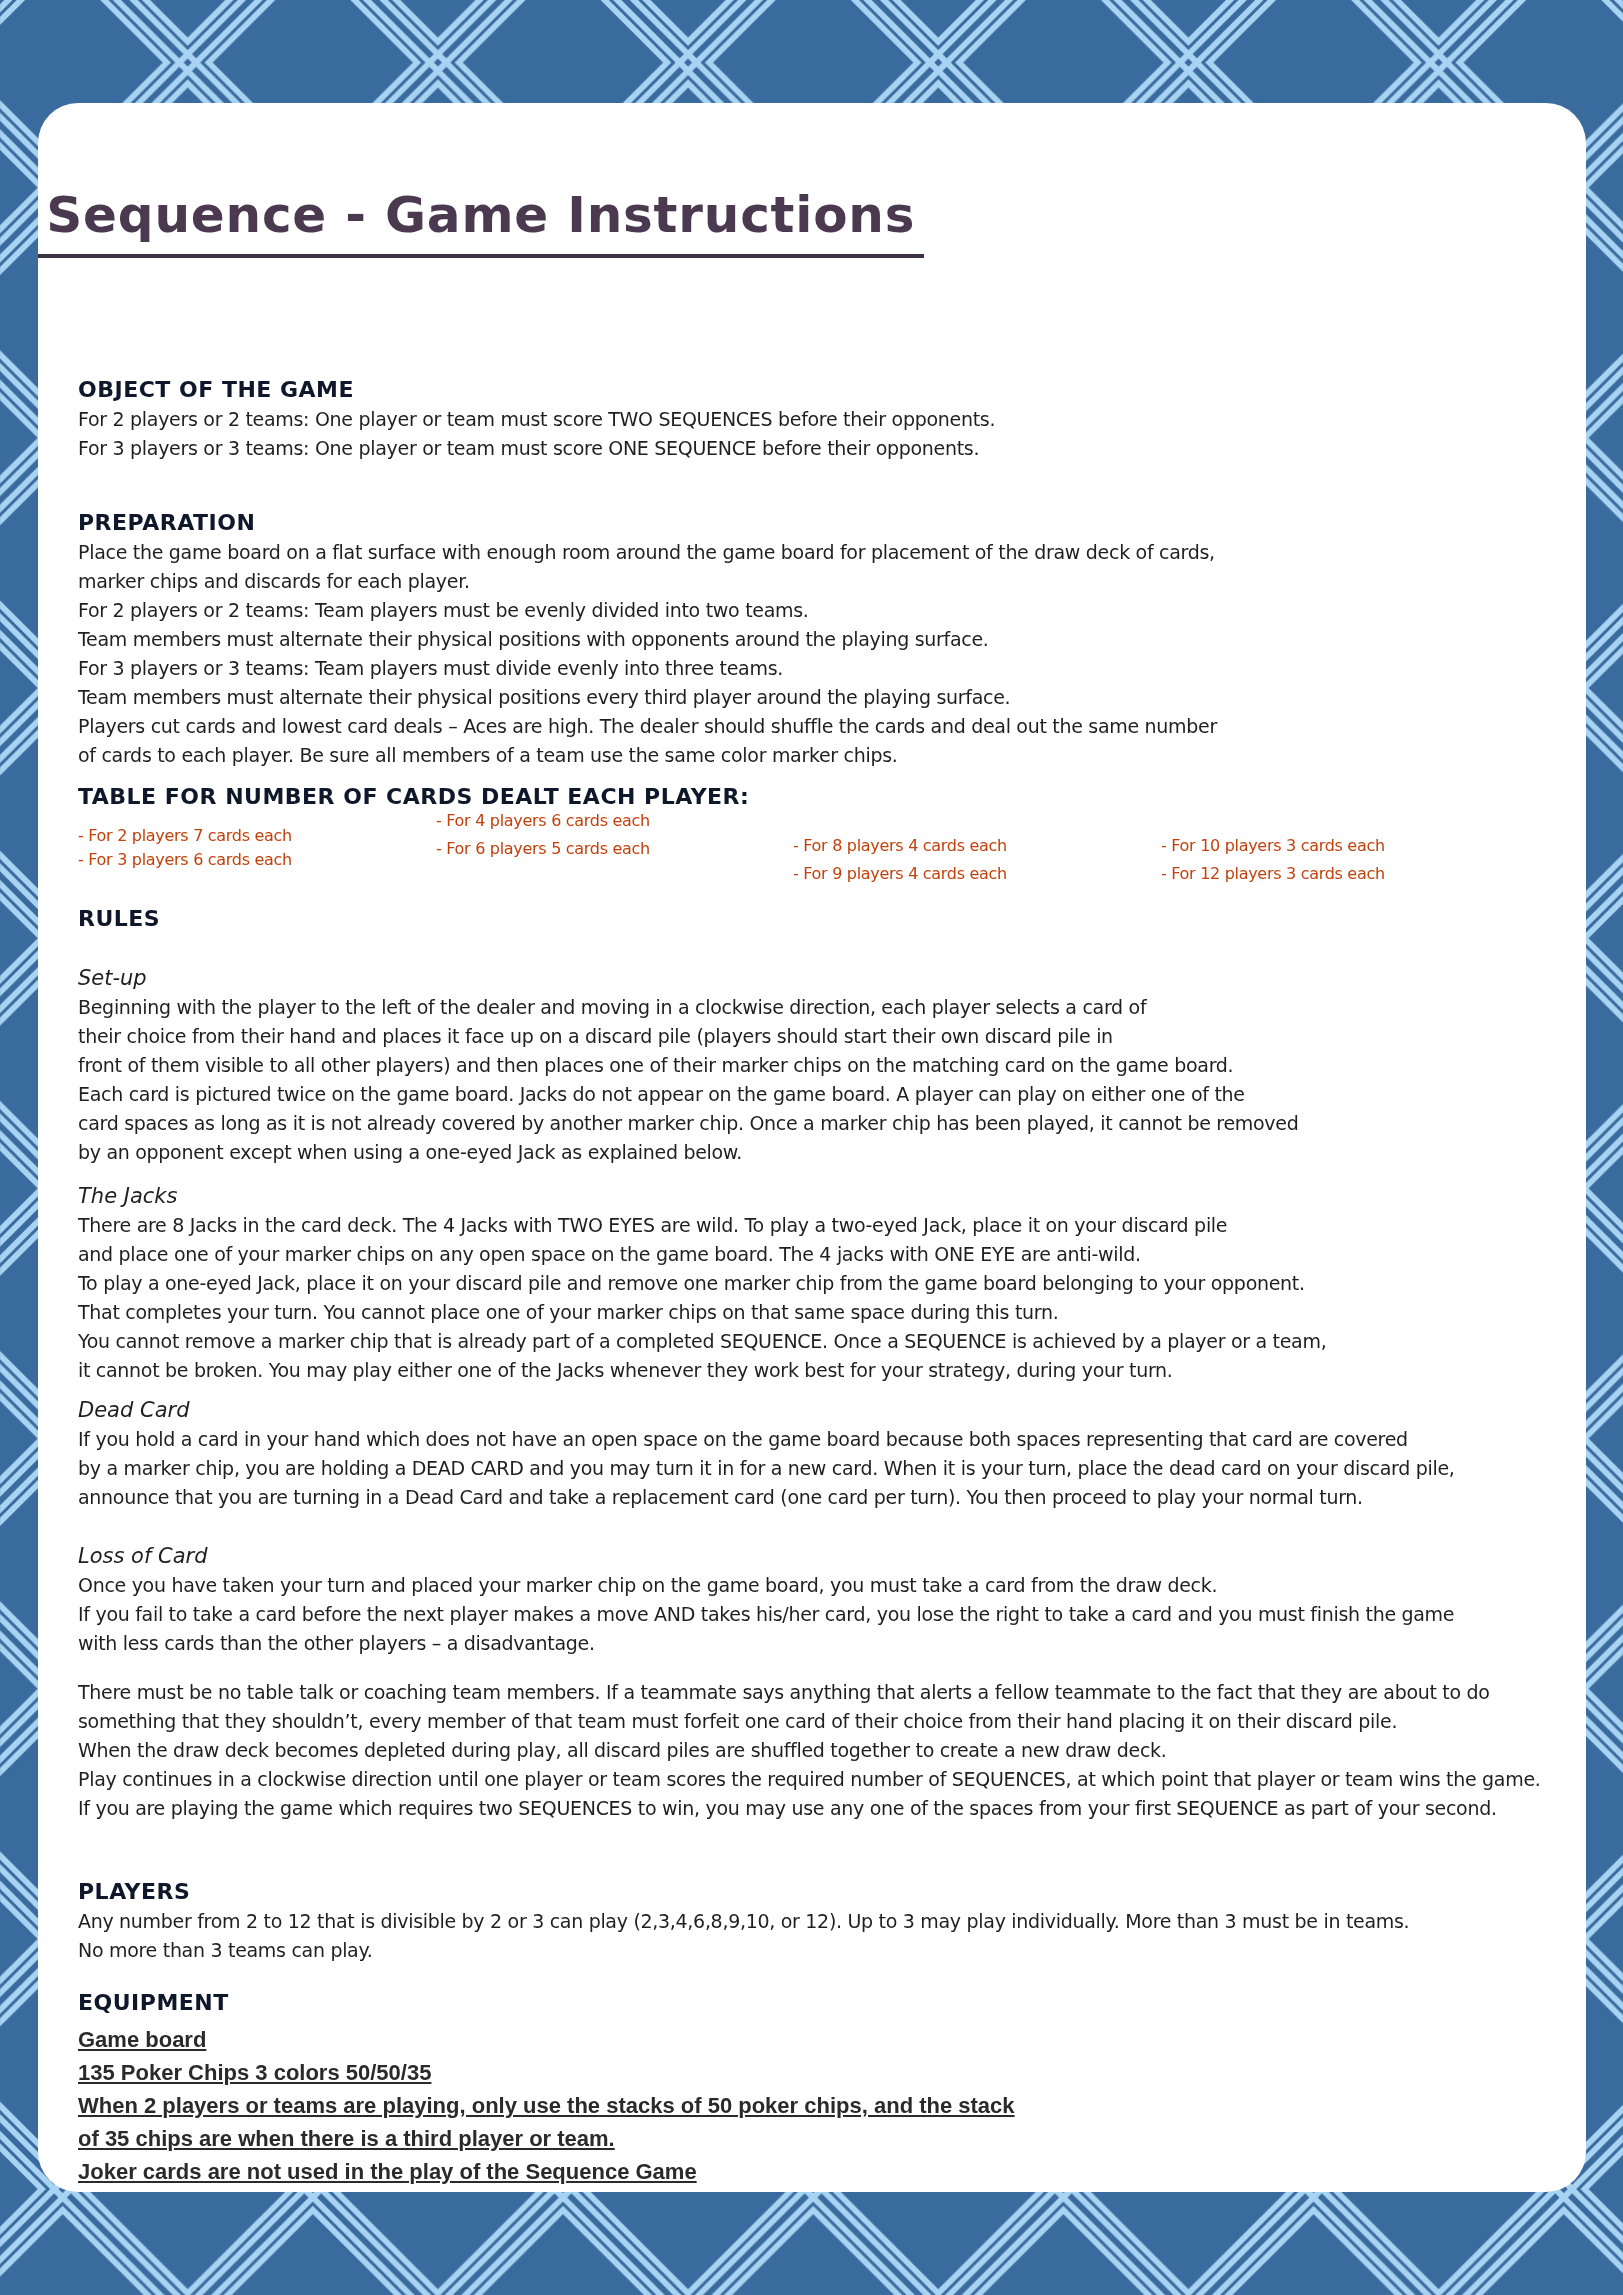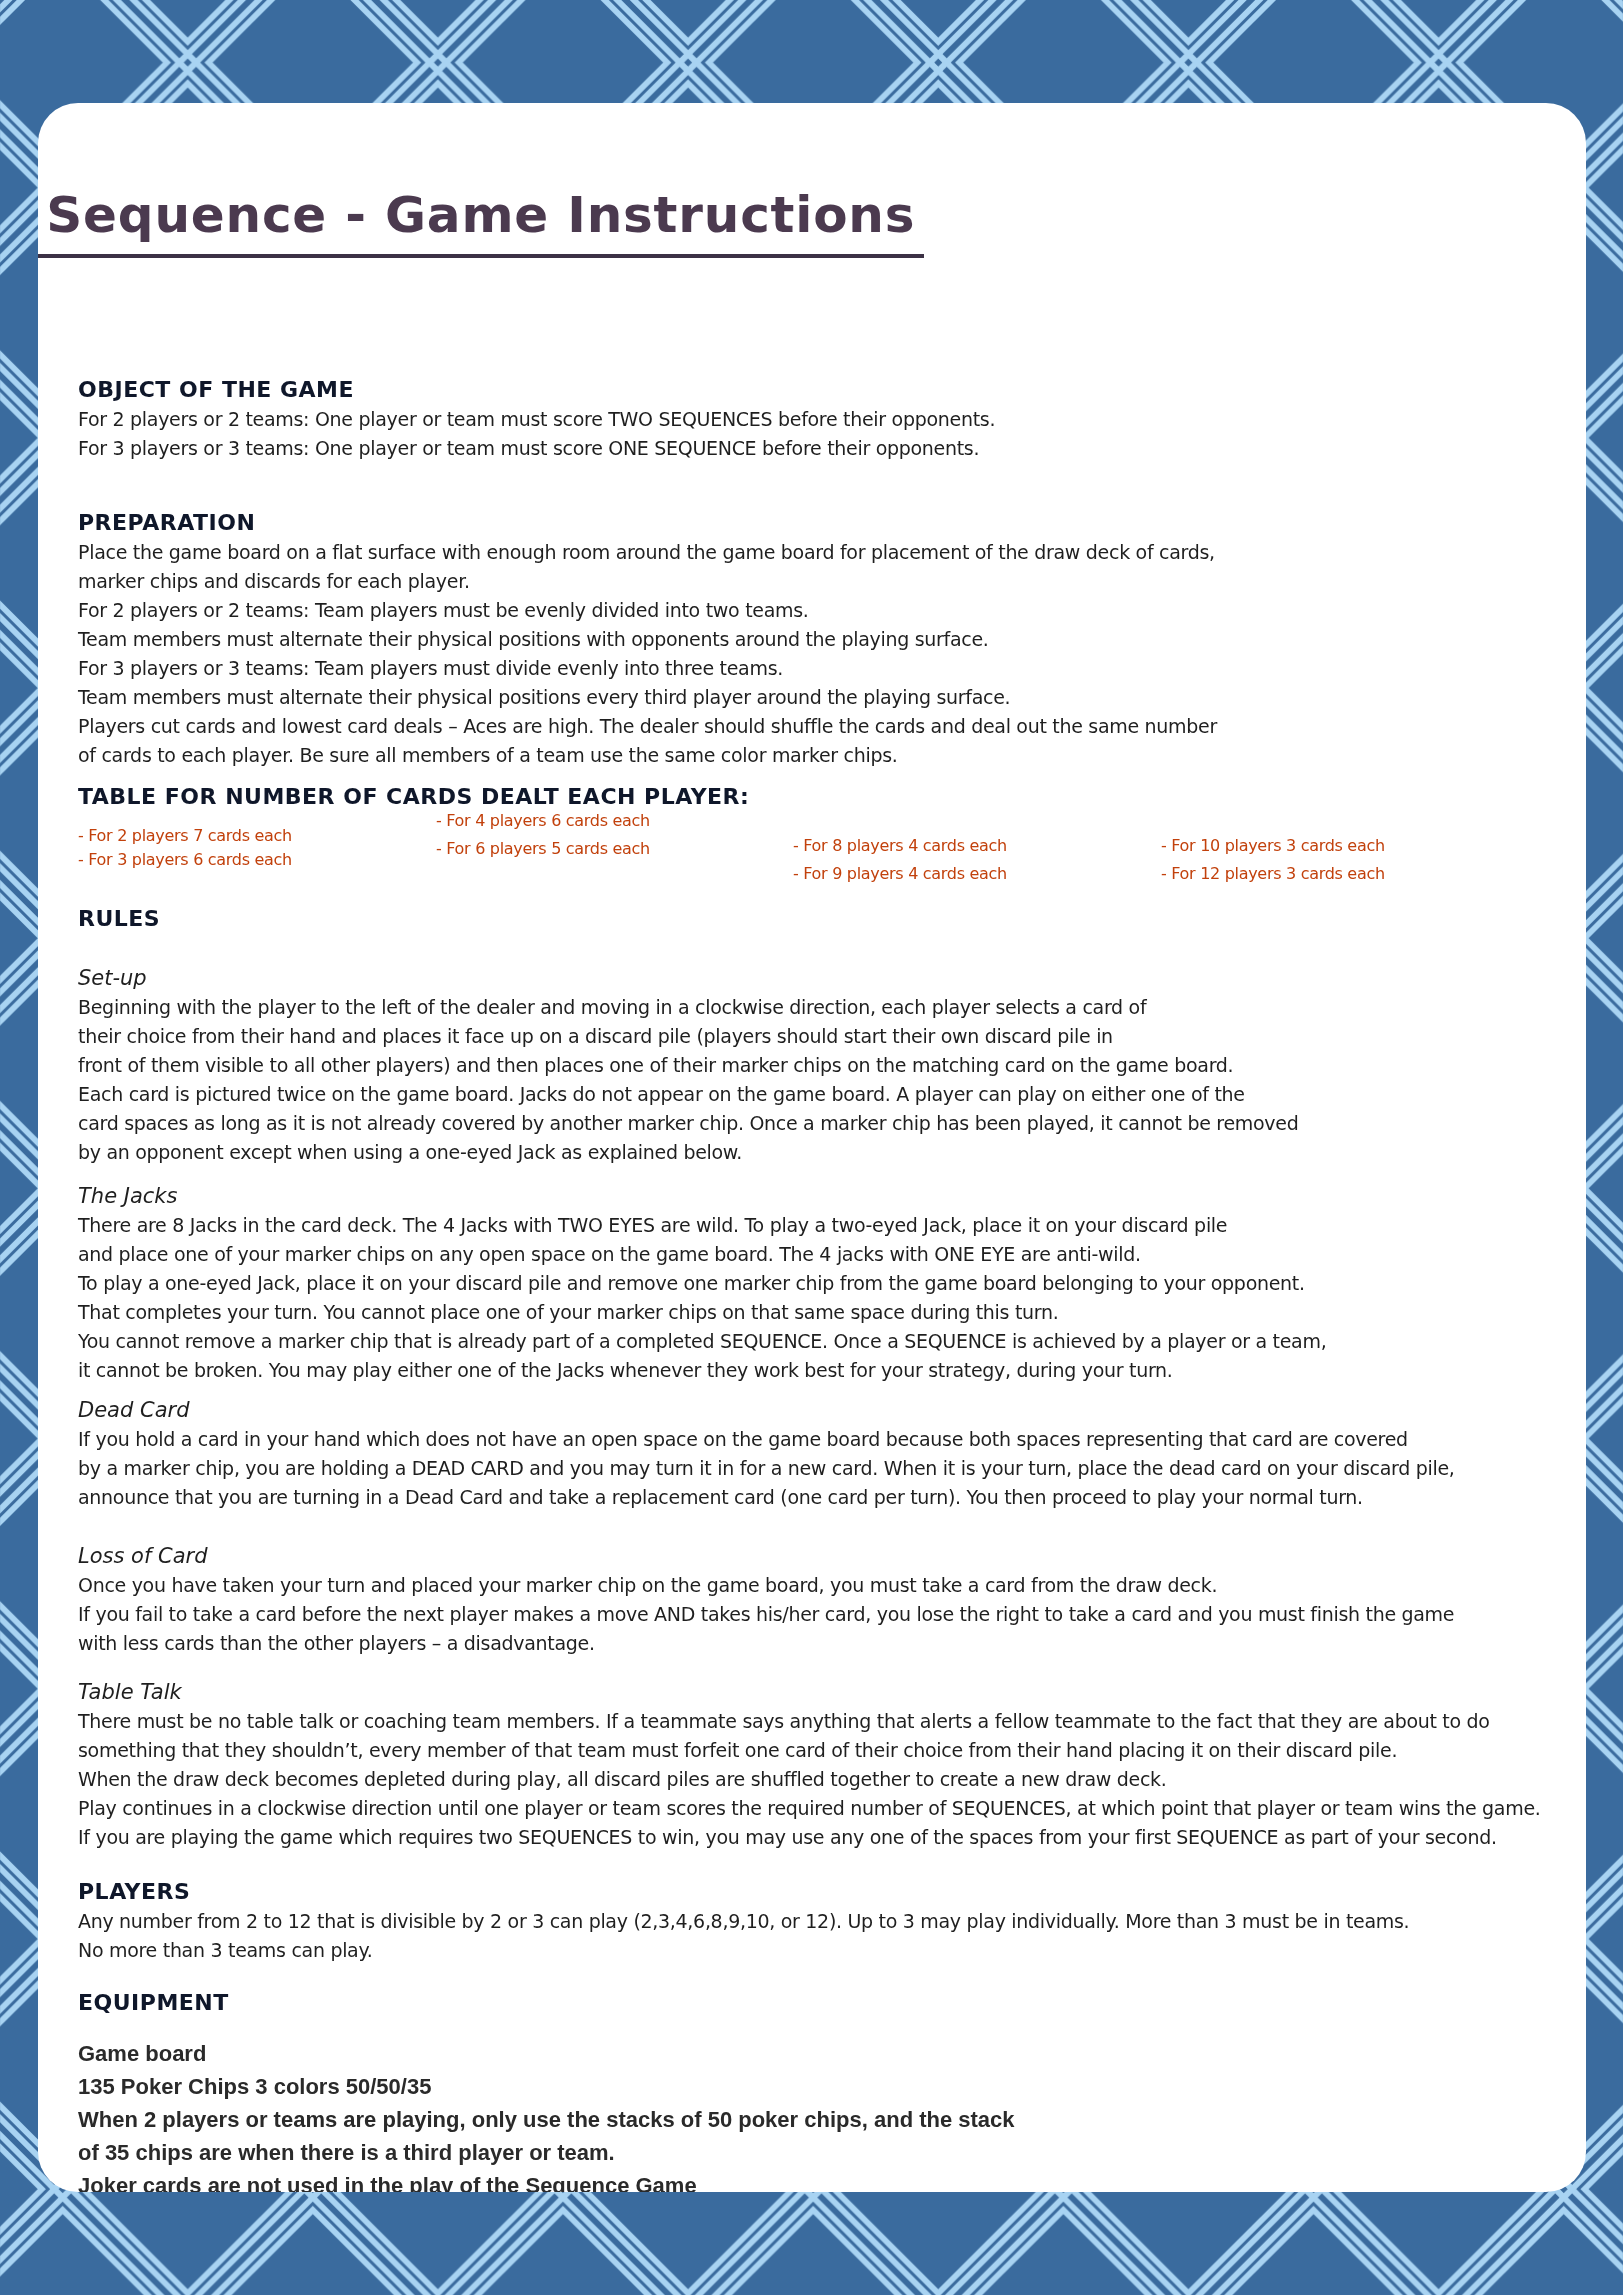"Table Talk" div.h-it { html: <div>Table Talk</div> -> none }
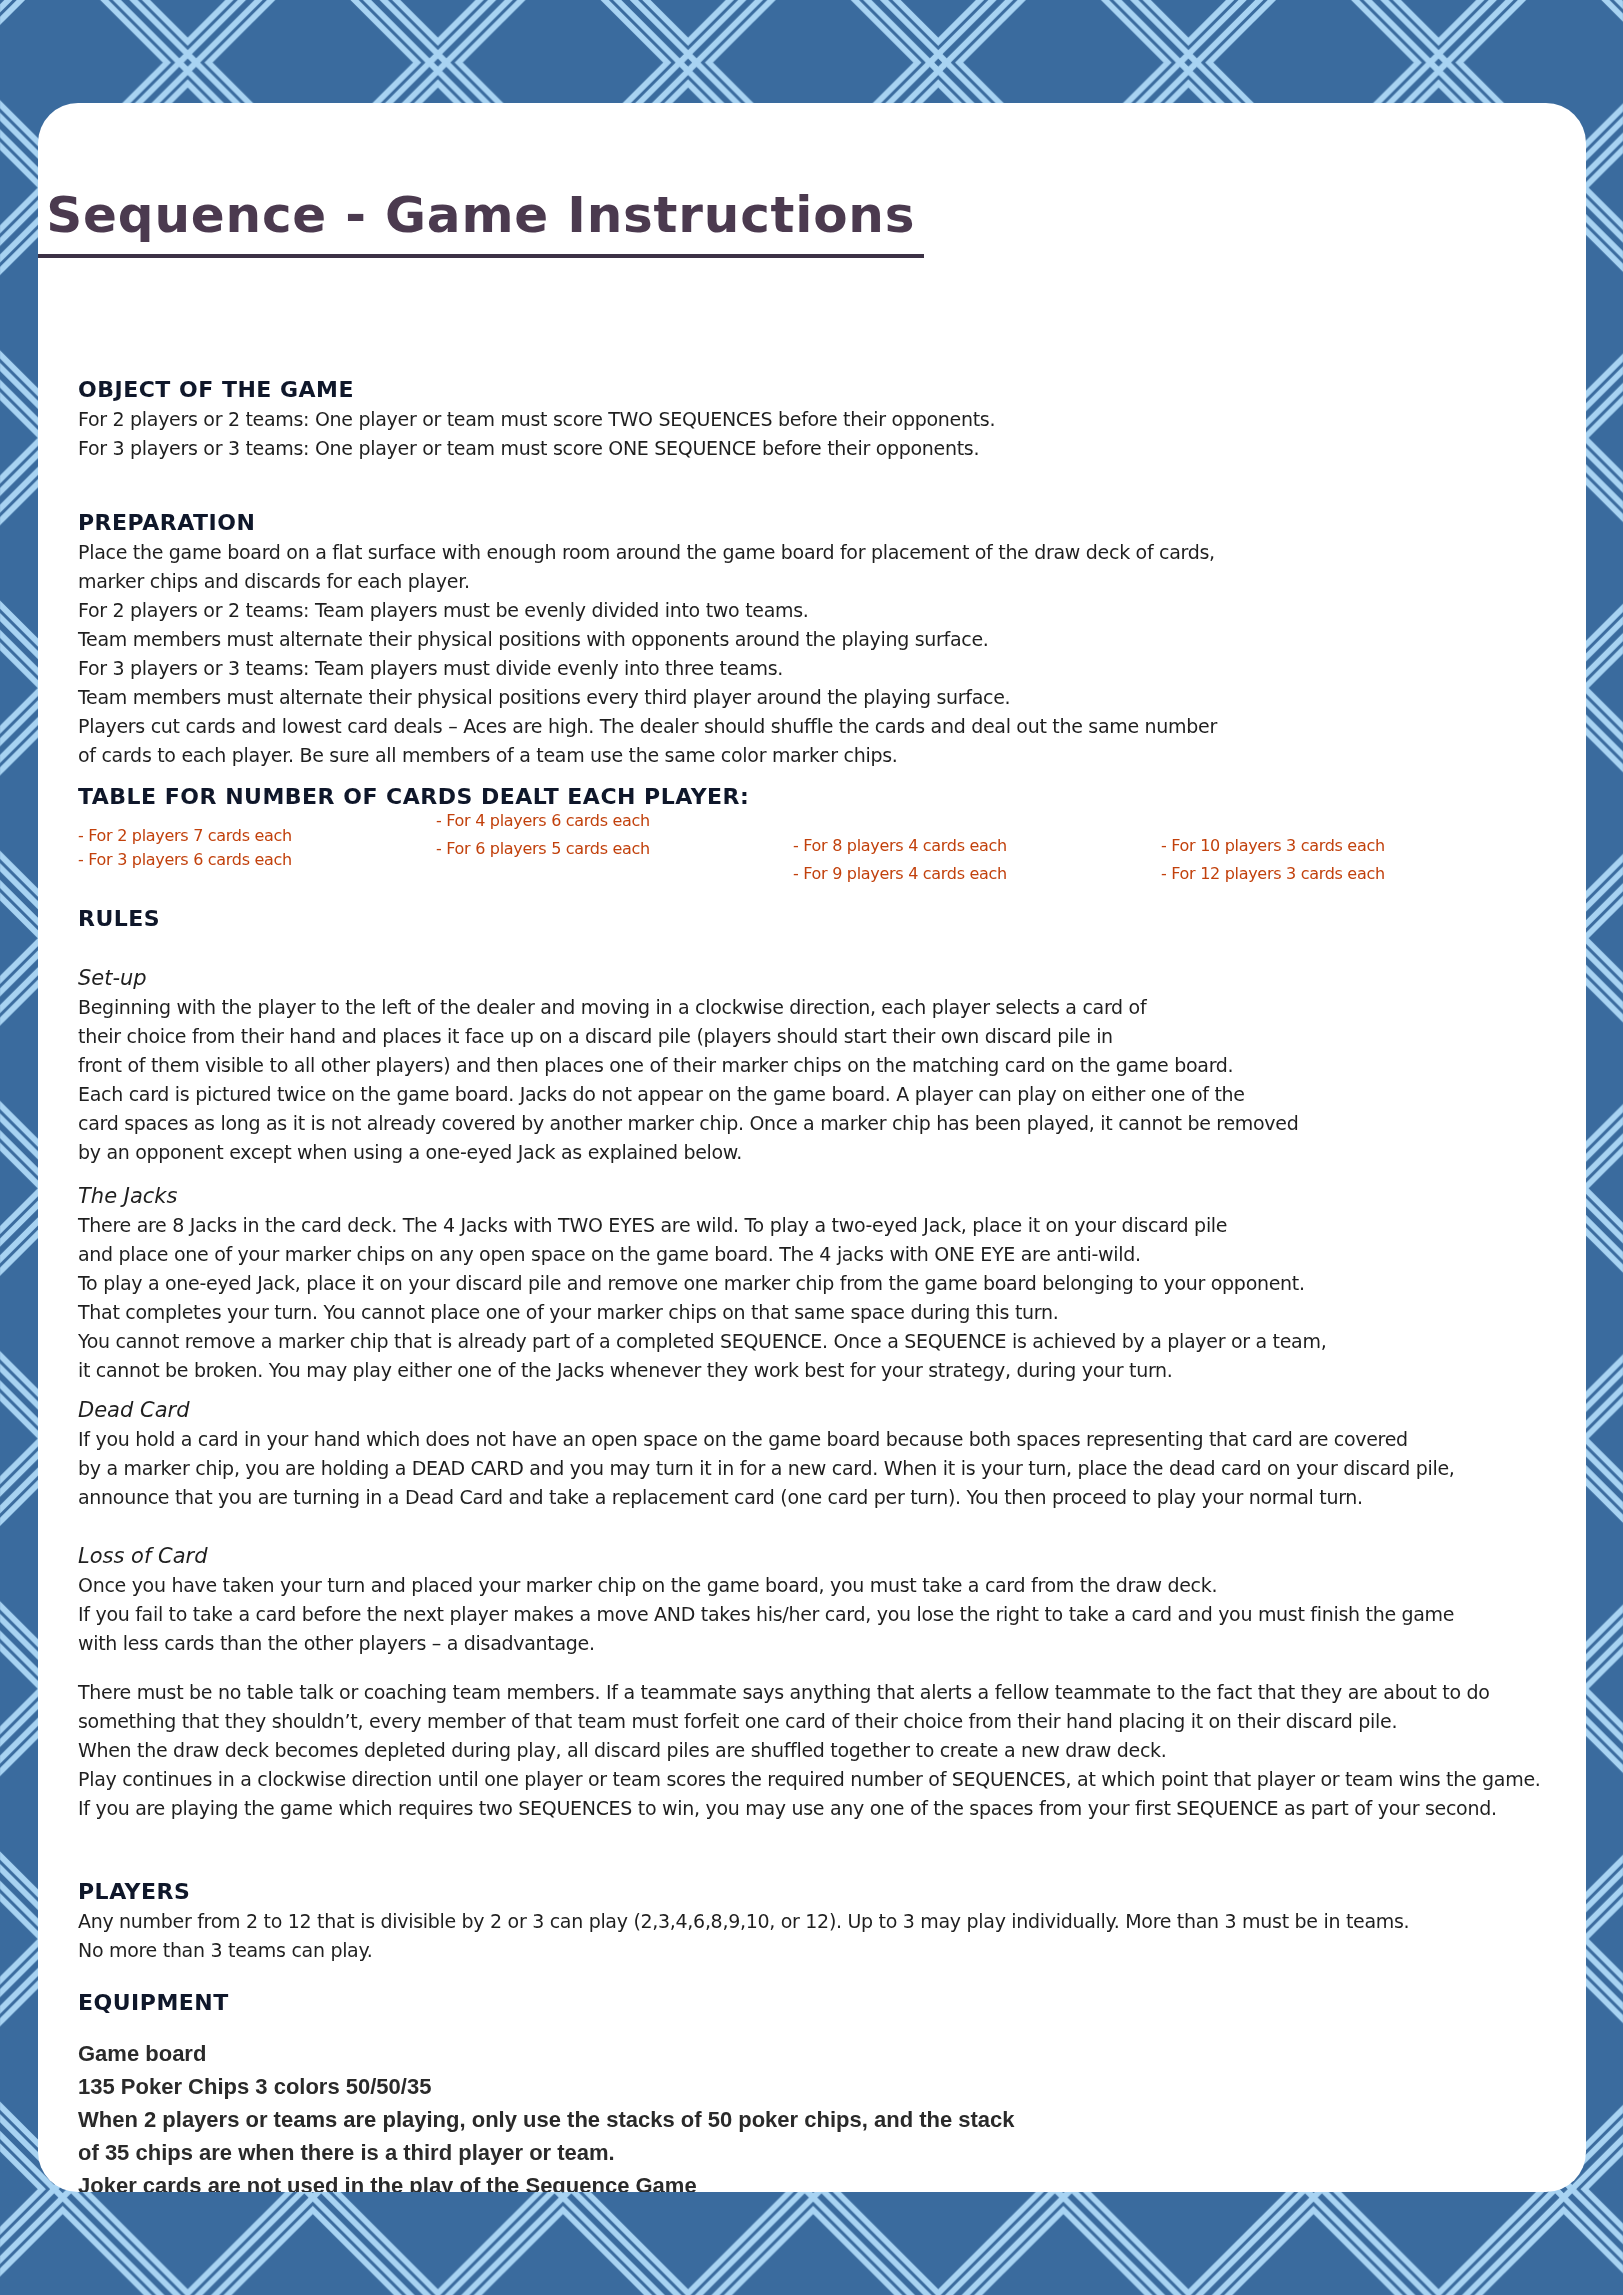"Game board" .equip-lines { margin-top: 19px -> 5px; text-decoration: none -> underline }
